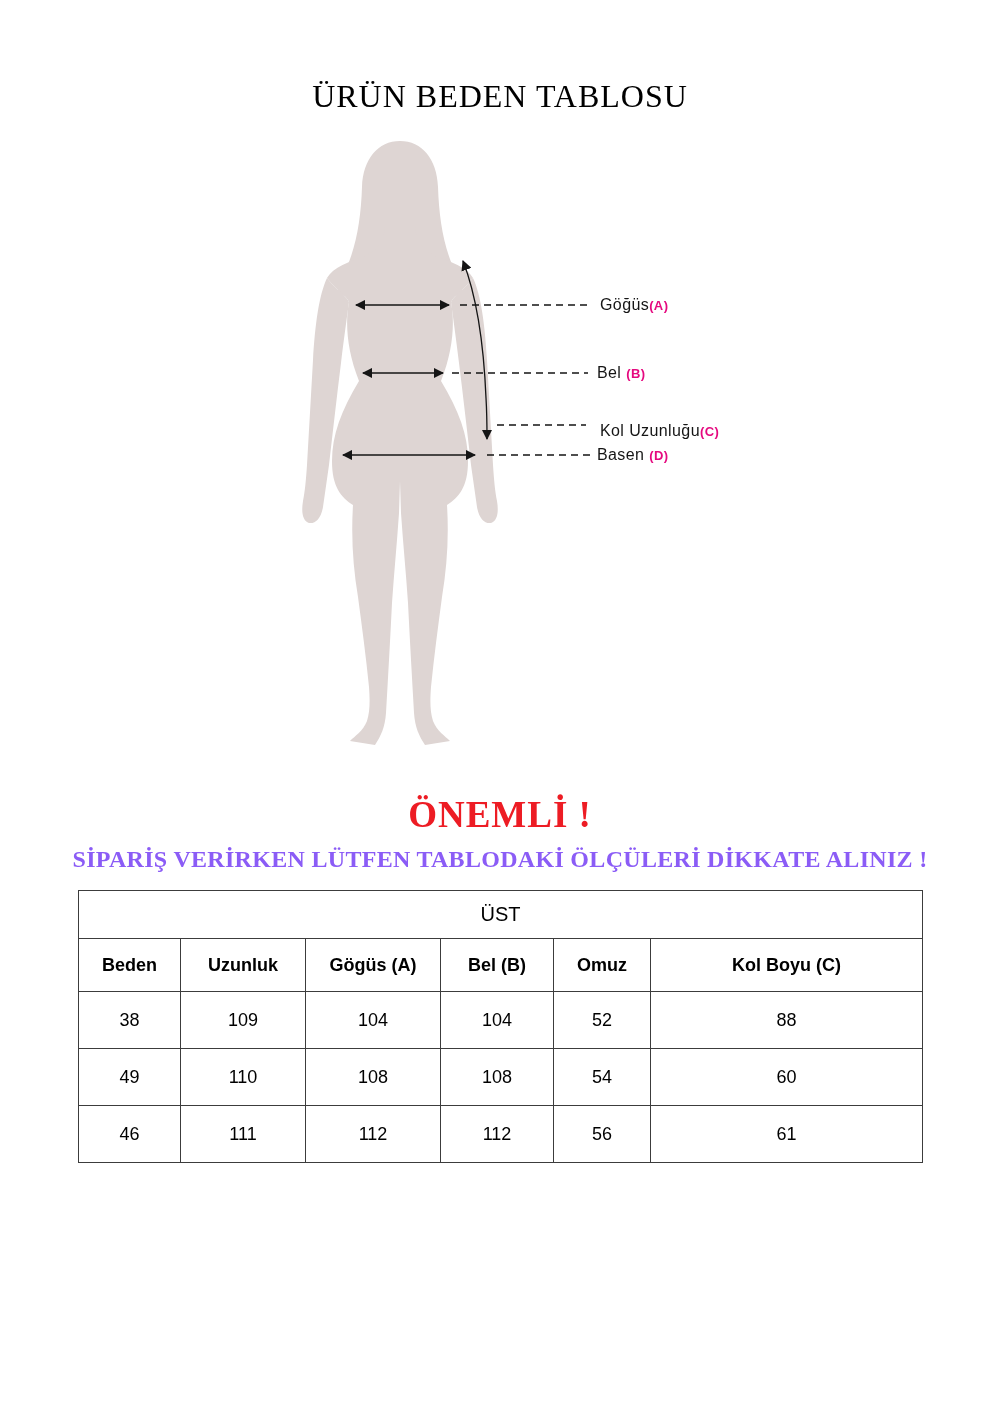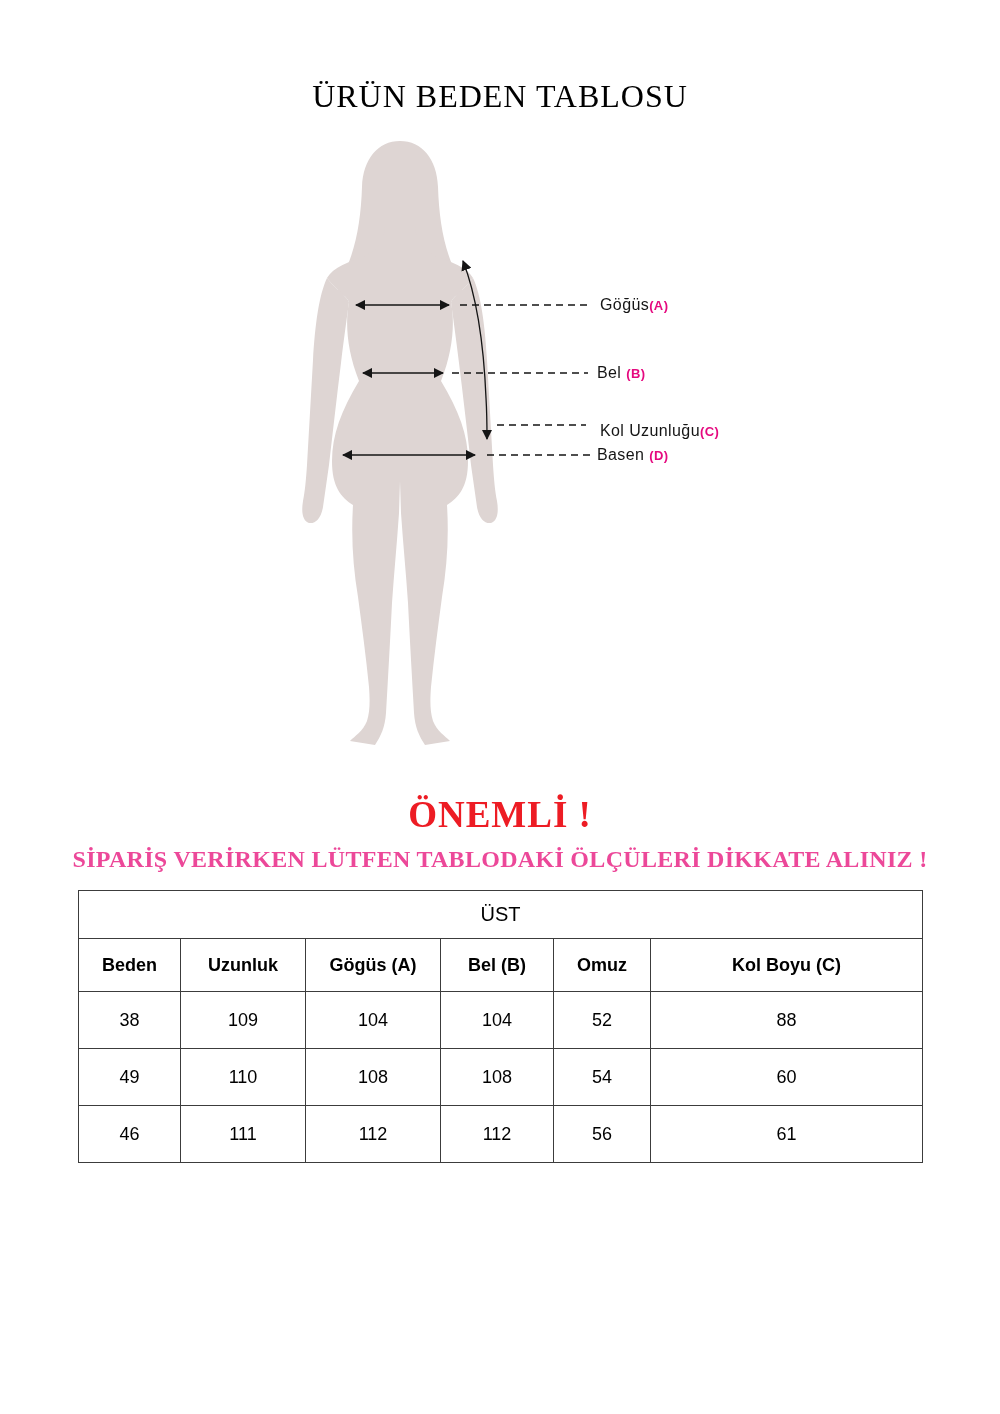"SİPARİŞ VERİRKEN LÜTFEN TABLODAKİ" .notice-sub { color: #ec4899 -> #8b5cf6 }
